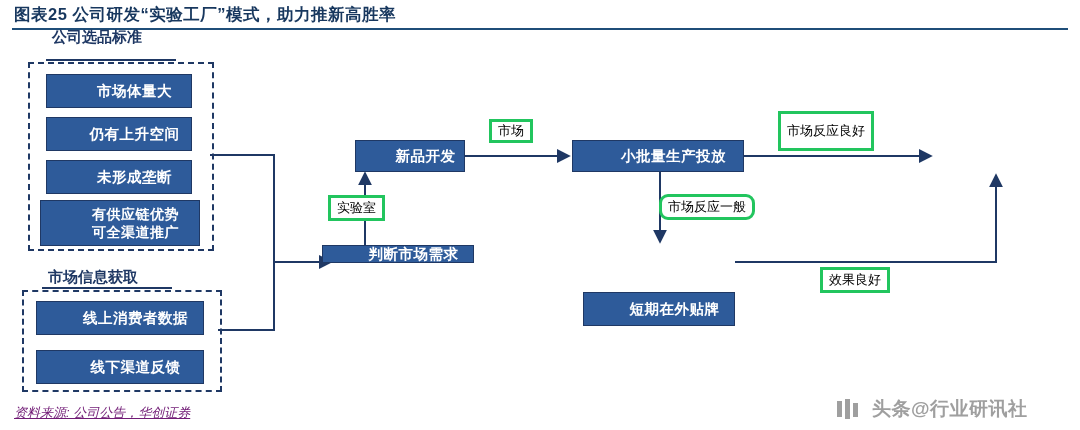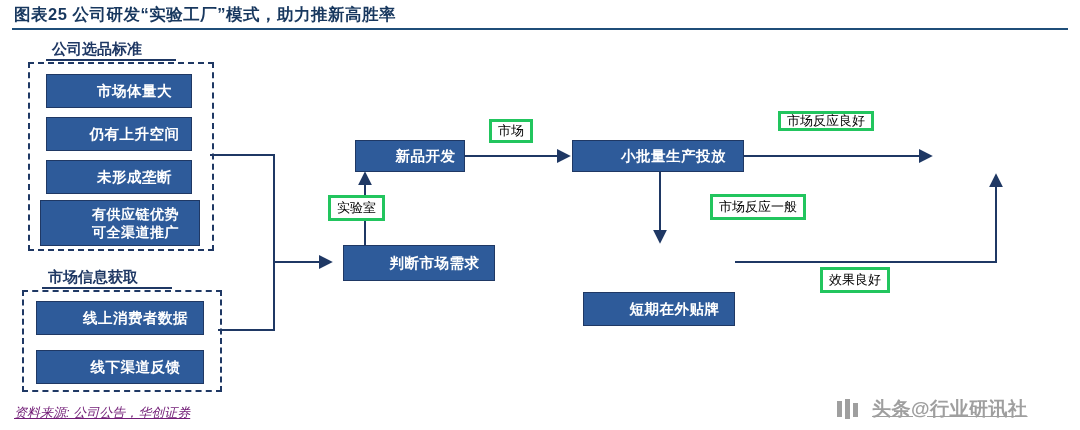"公司选品标准" #heading-selection { top: 40px -> 28px }
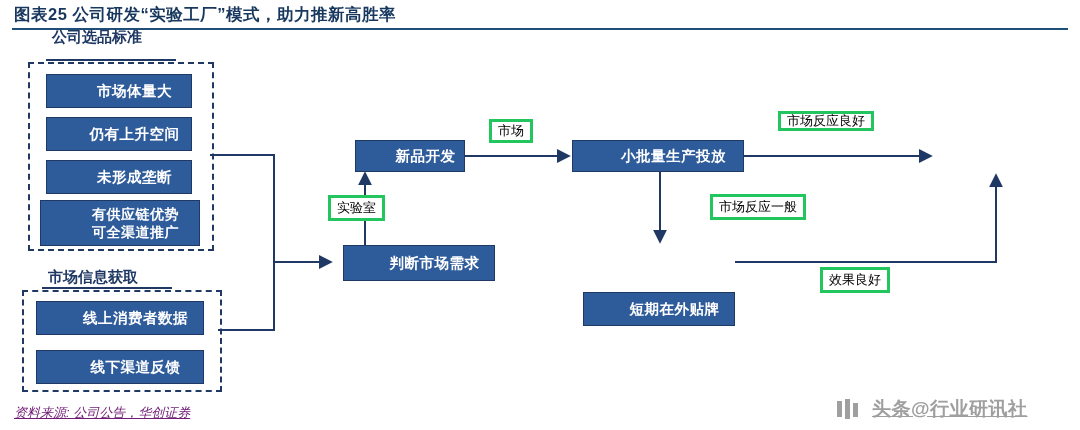"市场反应良好" #label-good-response { height: 20px -> 40px }
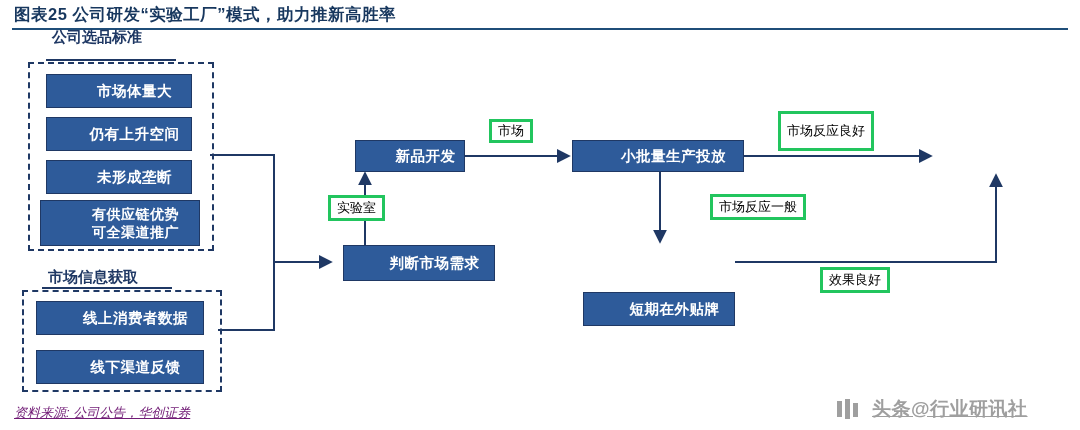"市场反应一般" #label-avg-response { border-radius: none -> 9px; left: 710px -> 659px }
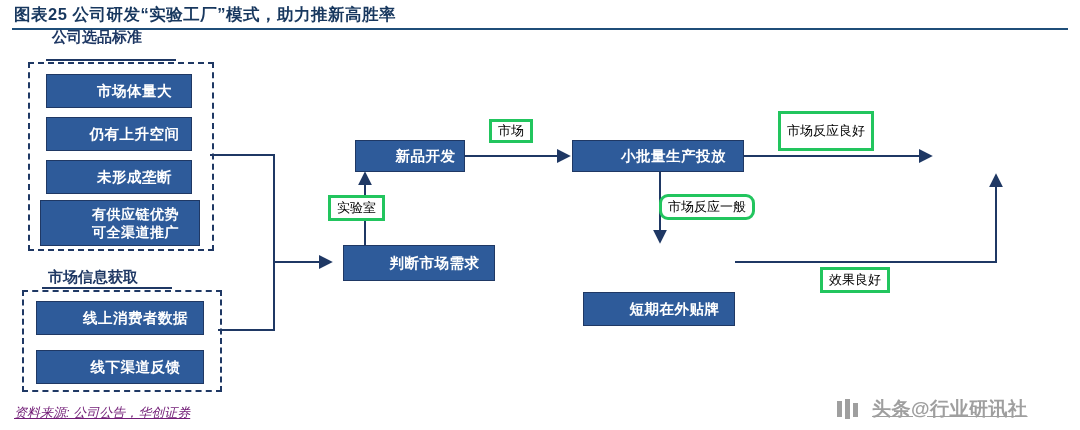"判断市场需求" #node-judge-demand { height: 36px -> 18px; left: 343px -> 322px }
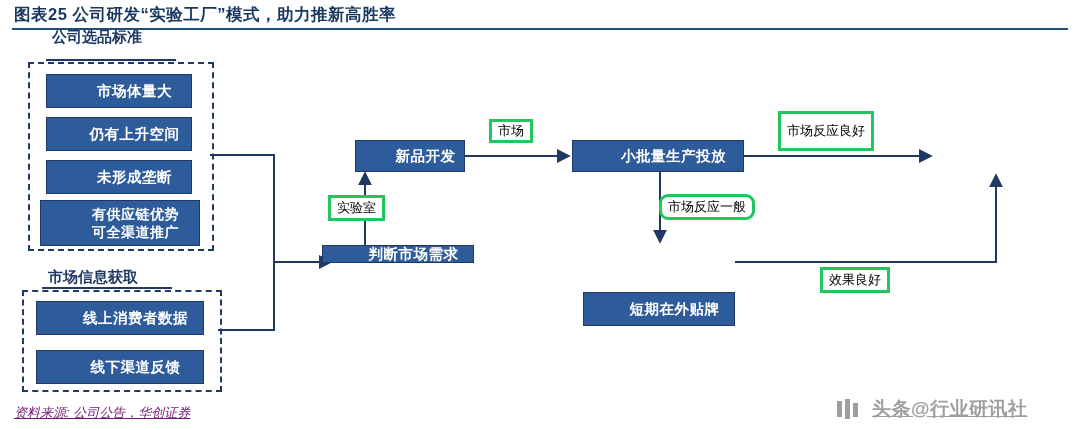"头条@行业研讯社" #watermark-text { text-decoration: underline -> none }
